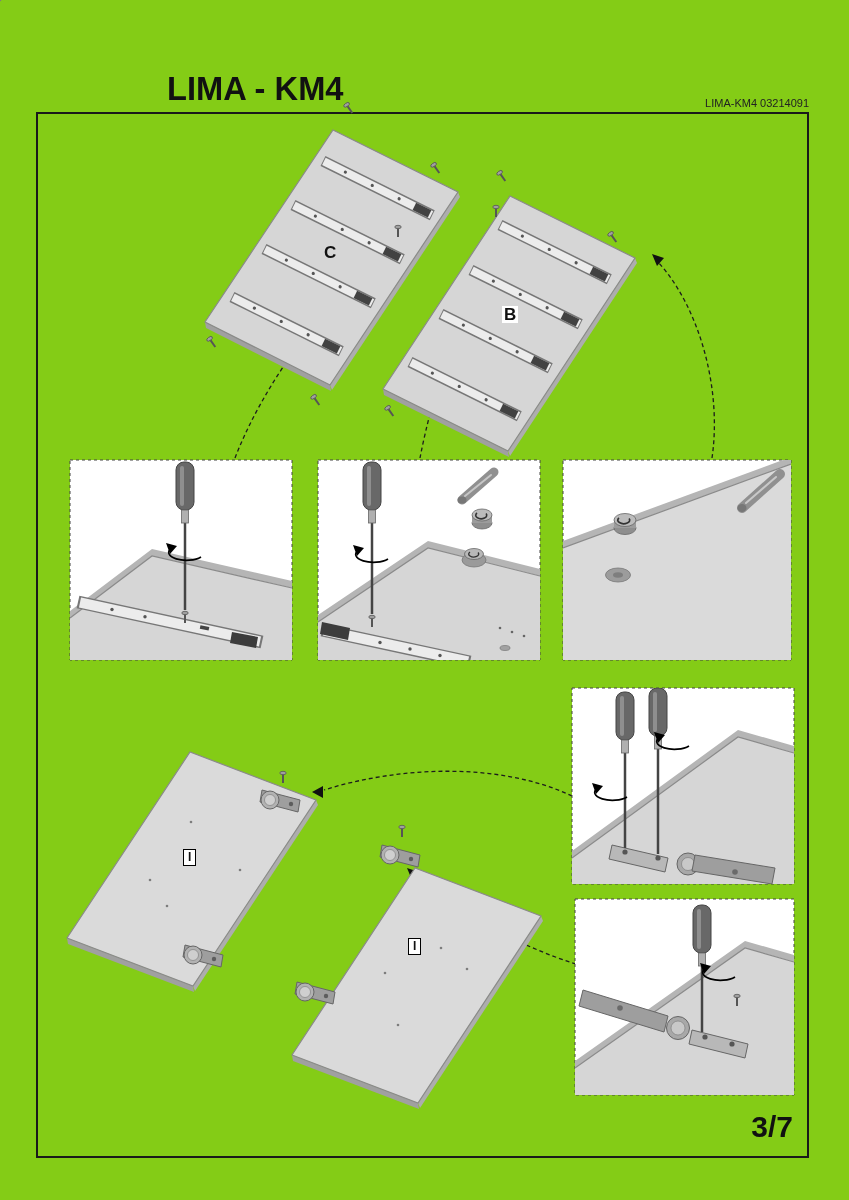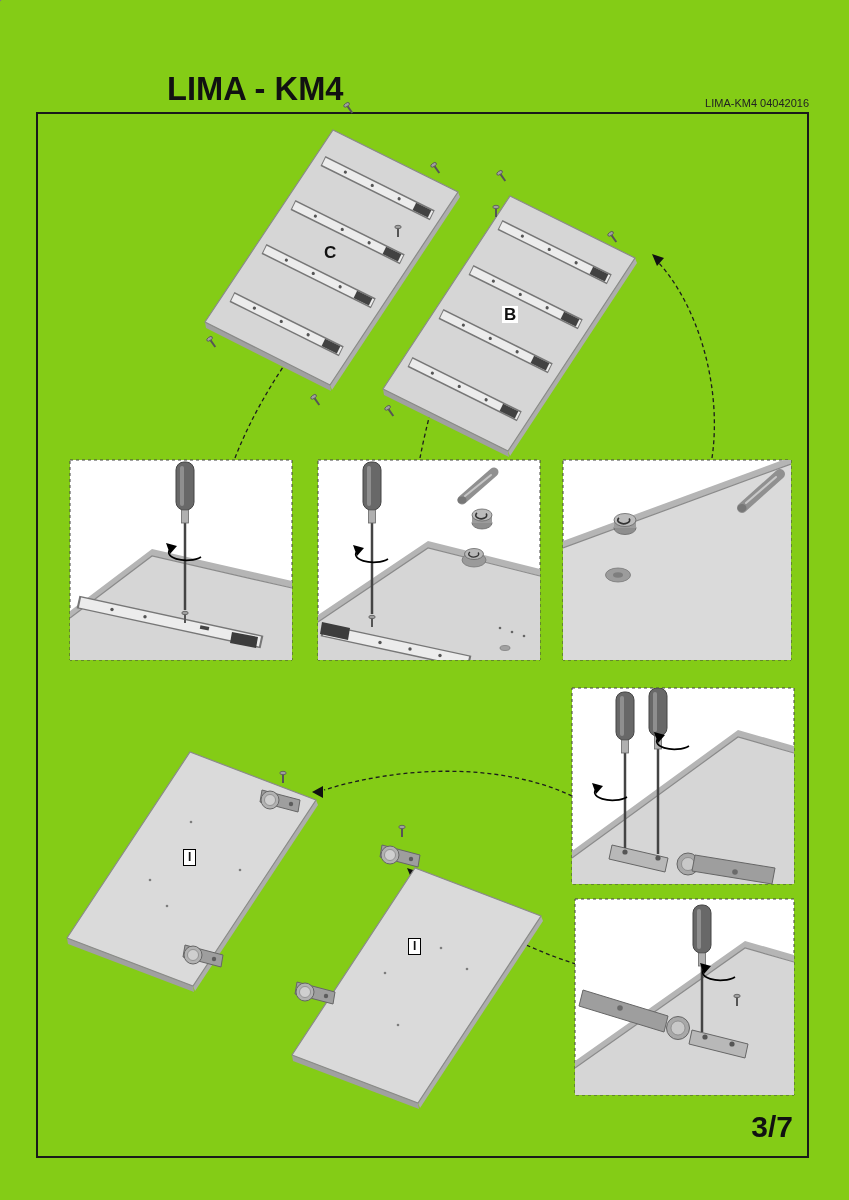"LIMA-KM4 04042016" div.doccode { text: 04042016 -> 03214091 }
